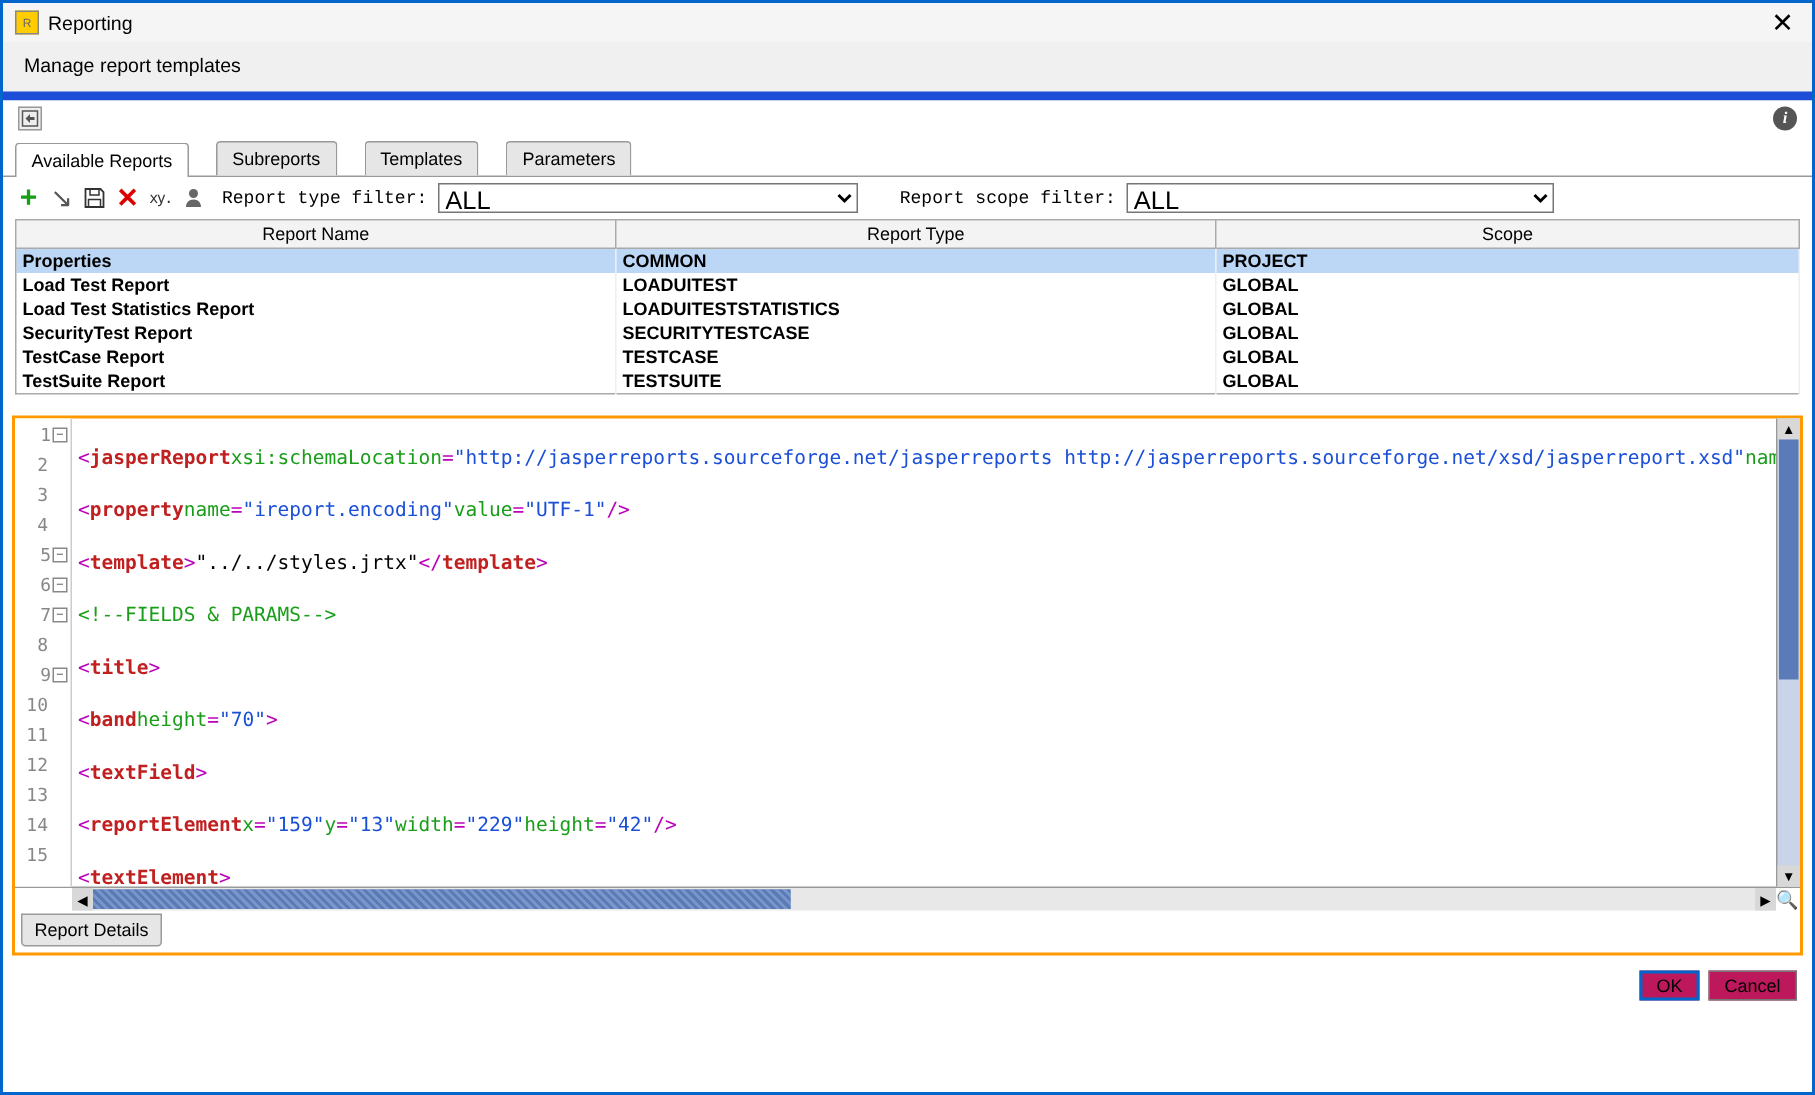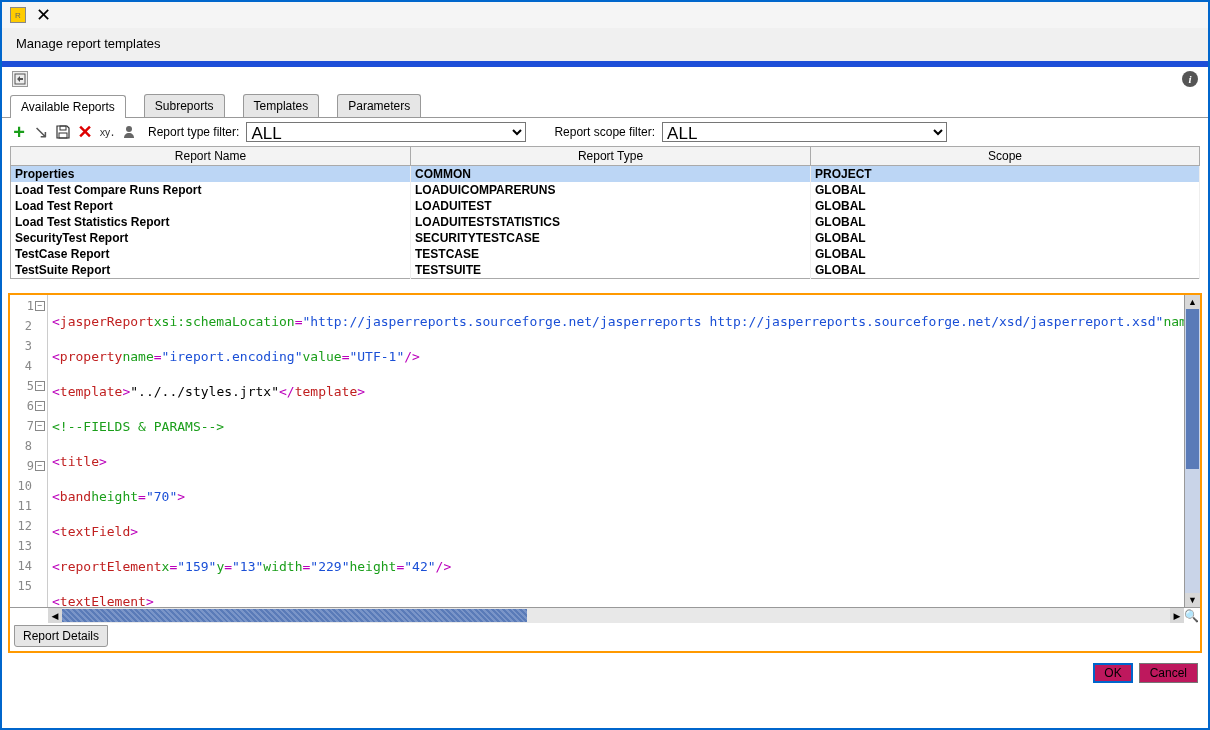"Reporting" div.titlebar-title { html: none -> <div>Reporting</div> }
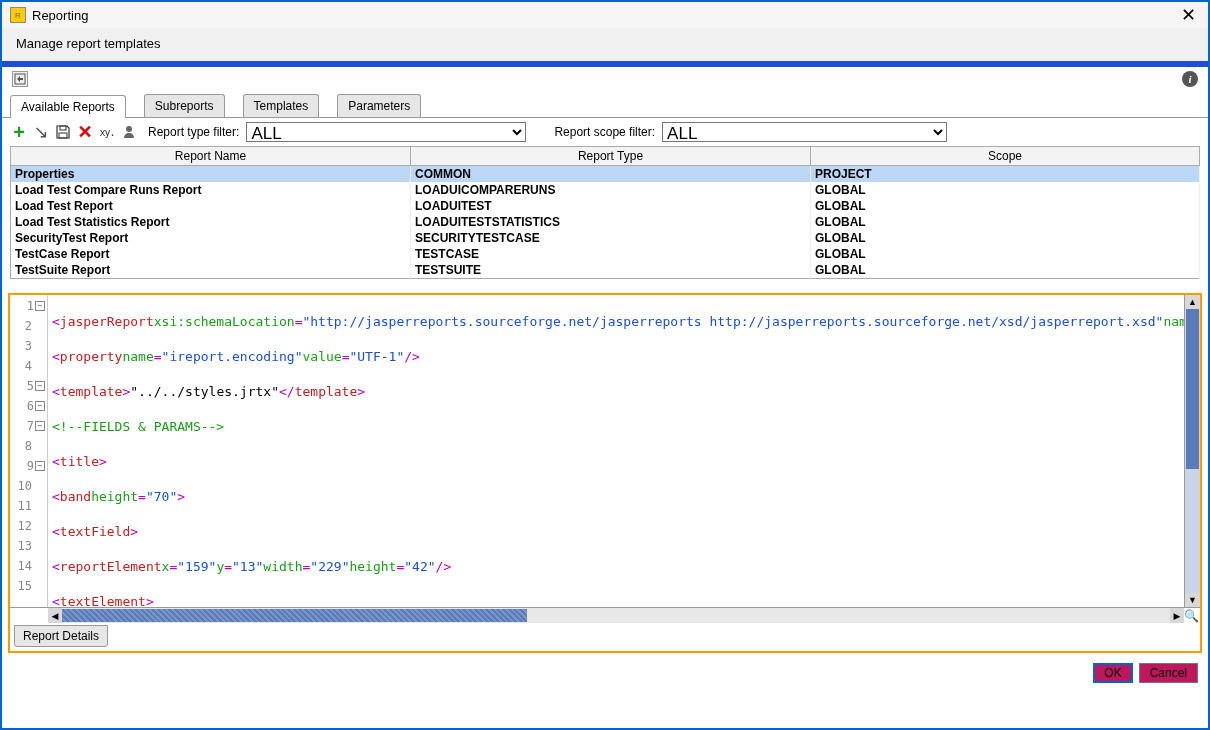"Report type filter:" .filter-label { font-family: none -> Liberation Mono, monospace }
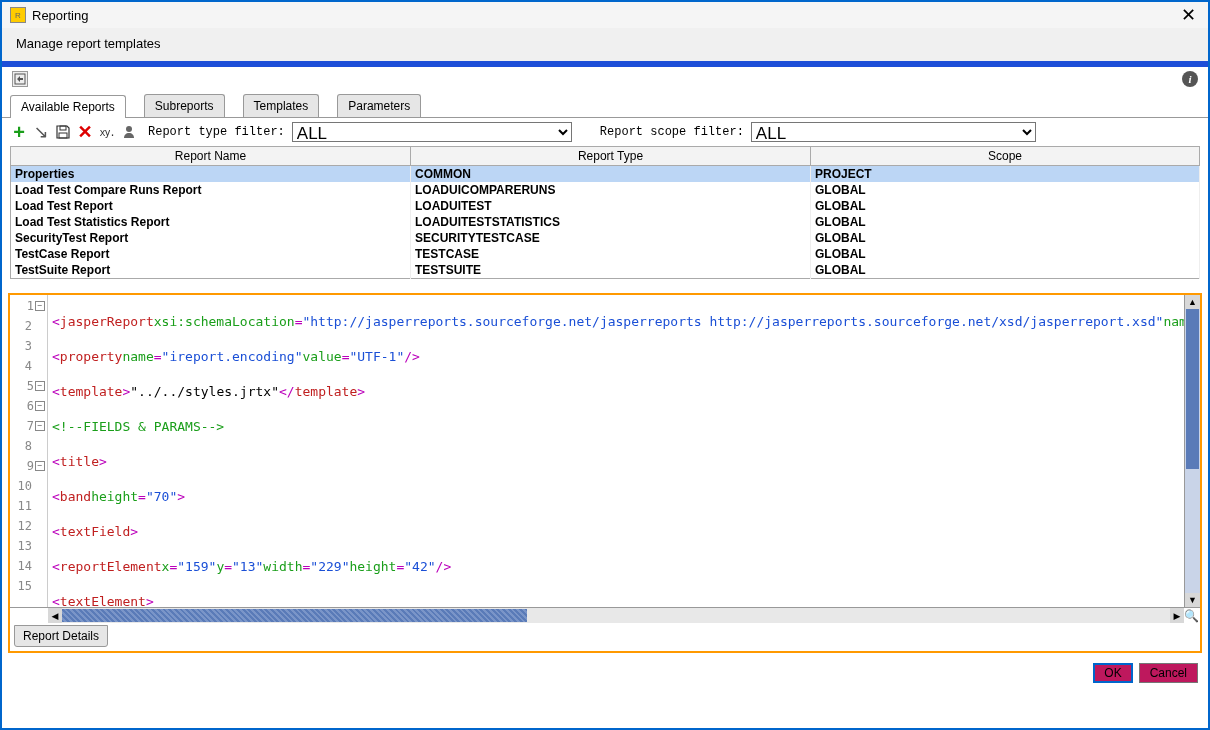"Load Test Compare Runs Report" tr { html: <tr> <td>Load Test Compare Runs Report</td> <td>LOADUICOMPARERUNS</td> <td>GLOBAL</td> </tr> -> none }
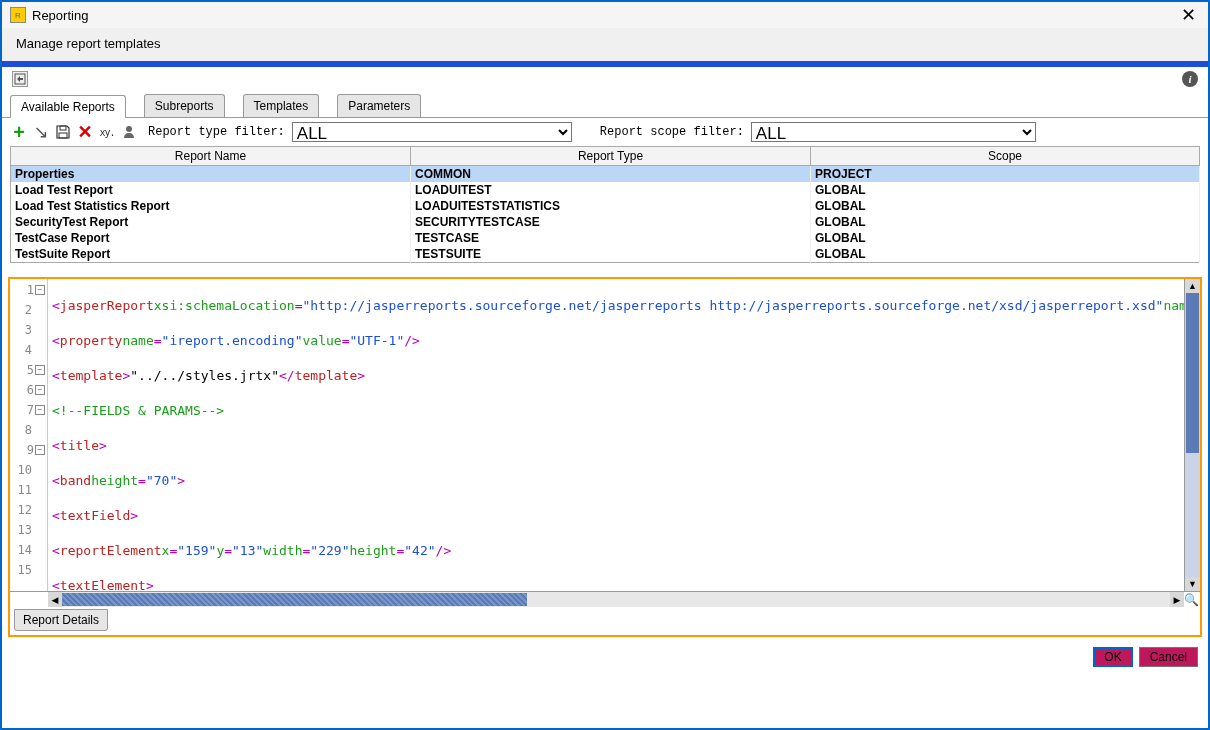"jasperReport" .t-tag { font-weight: none -> bold }
